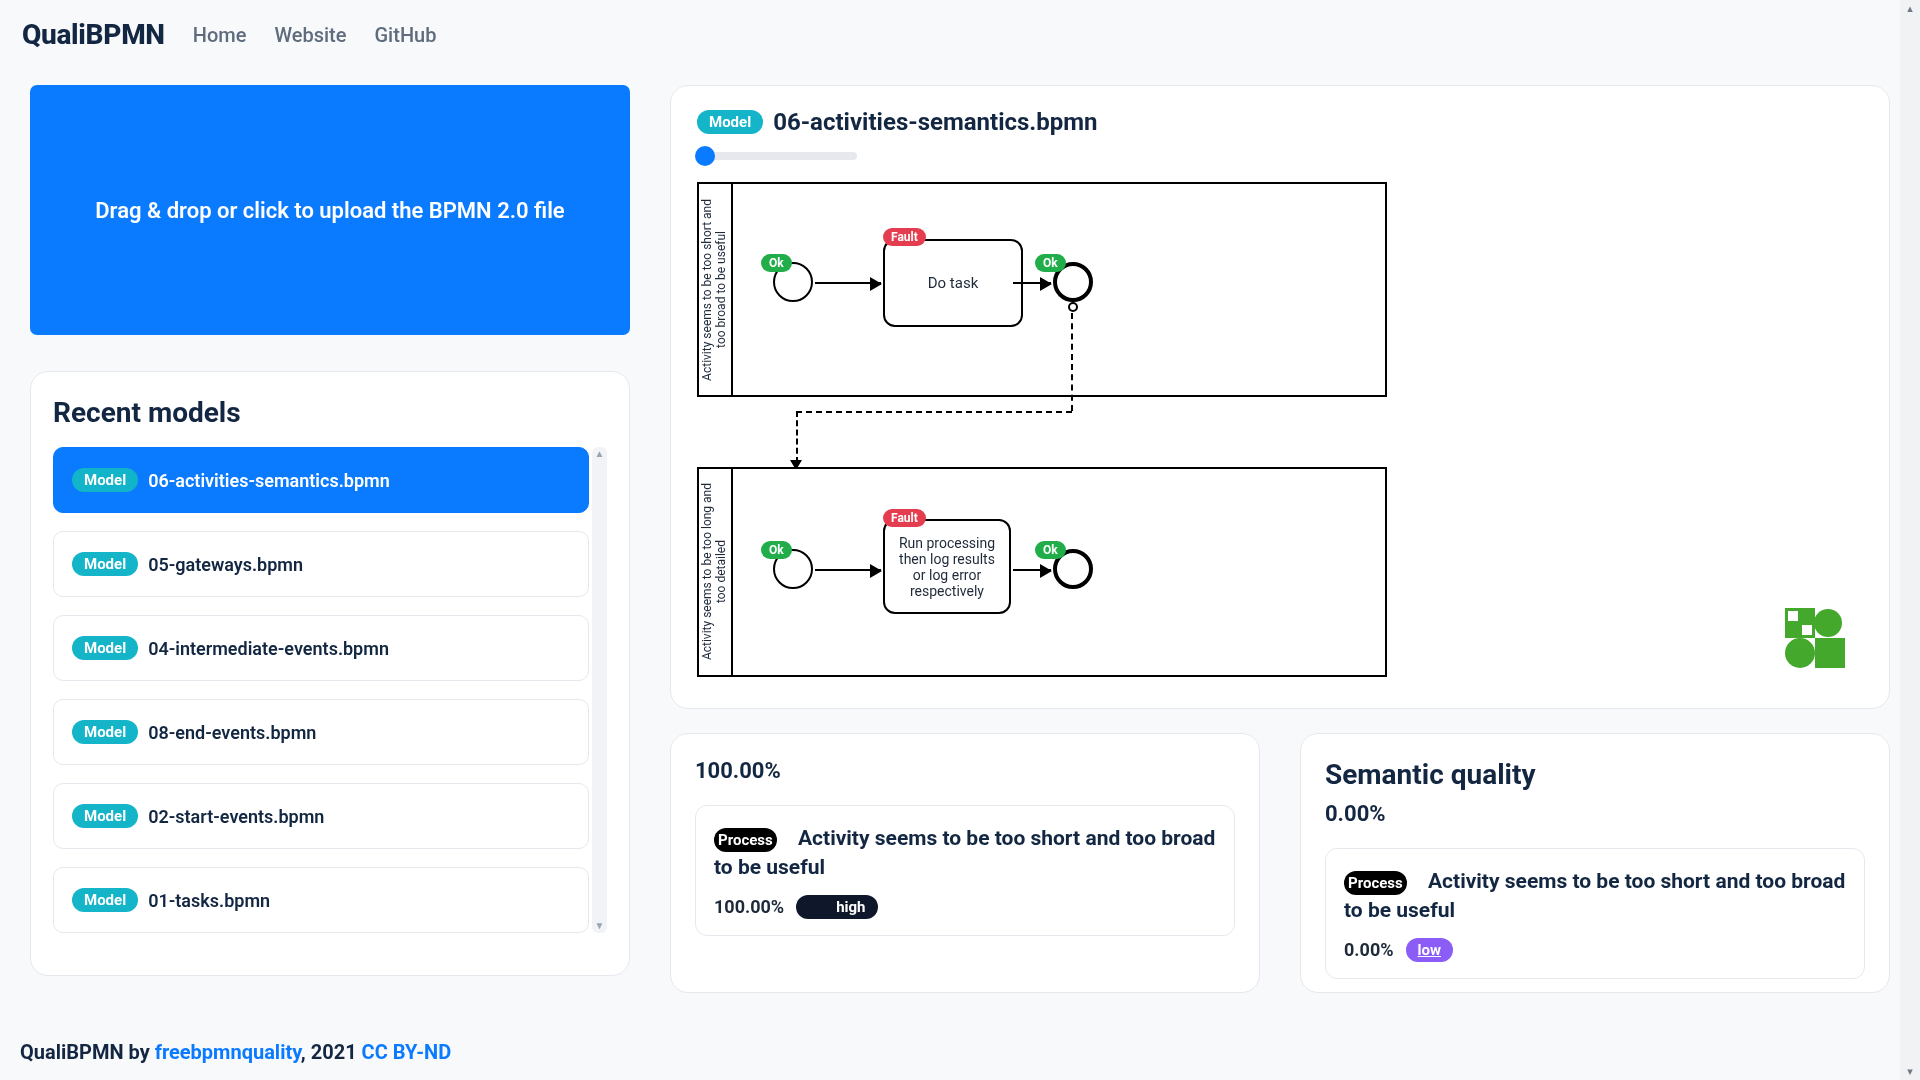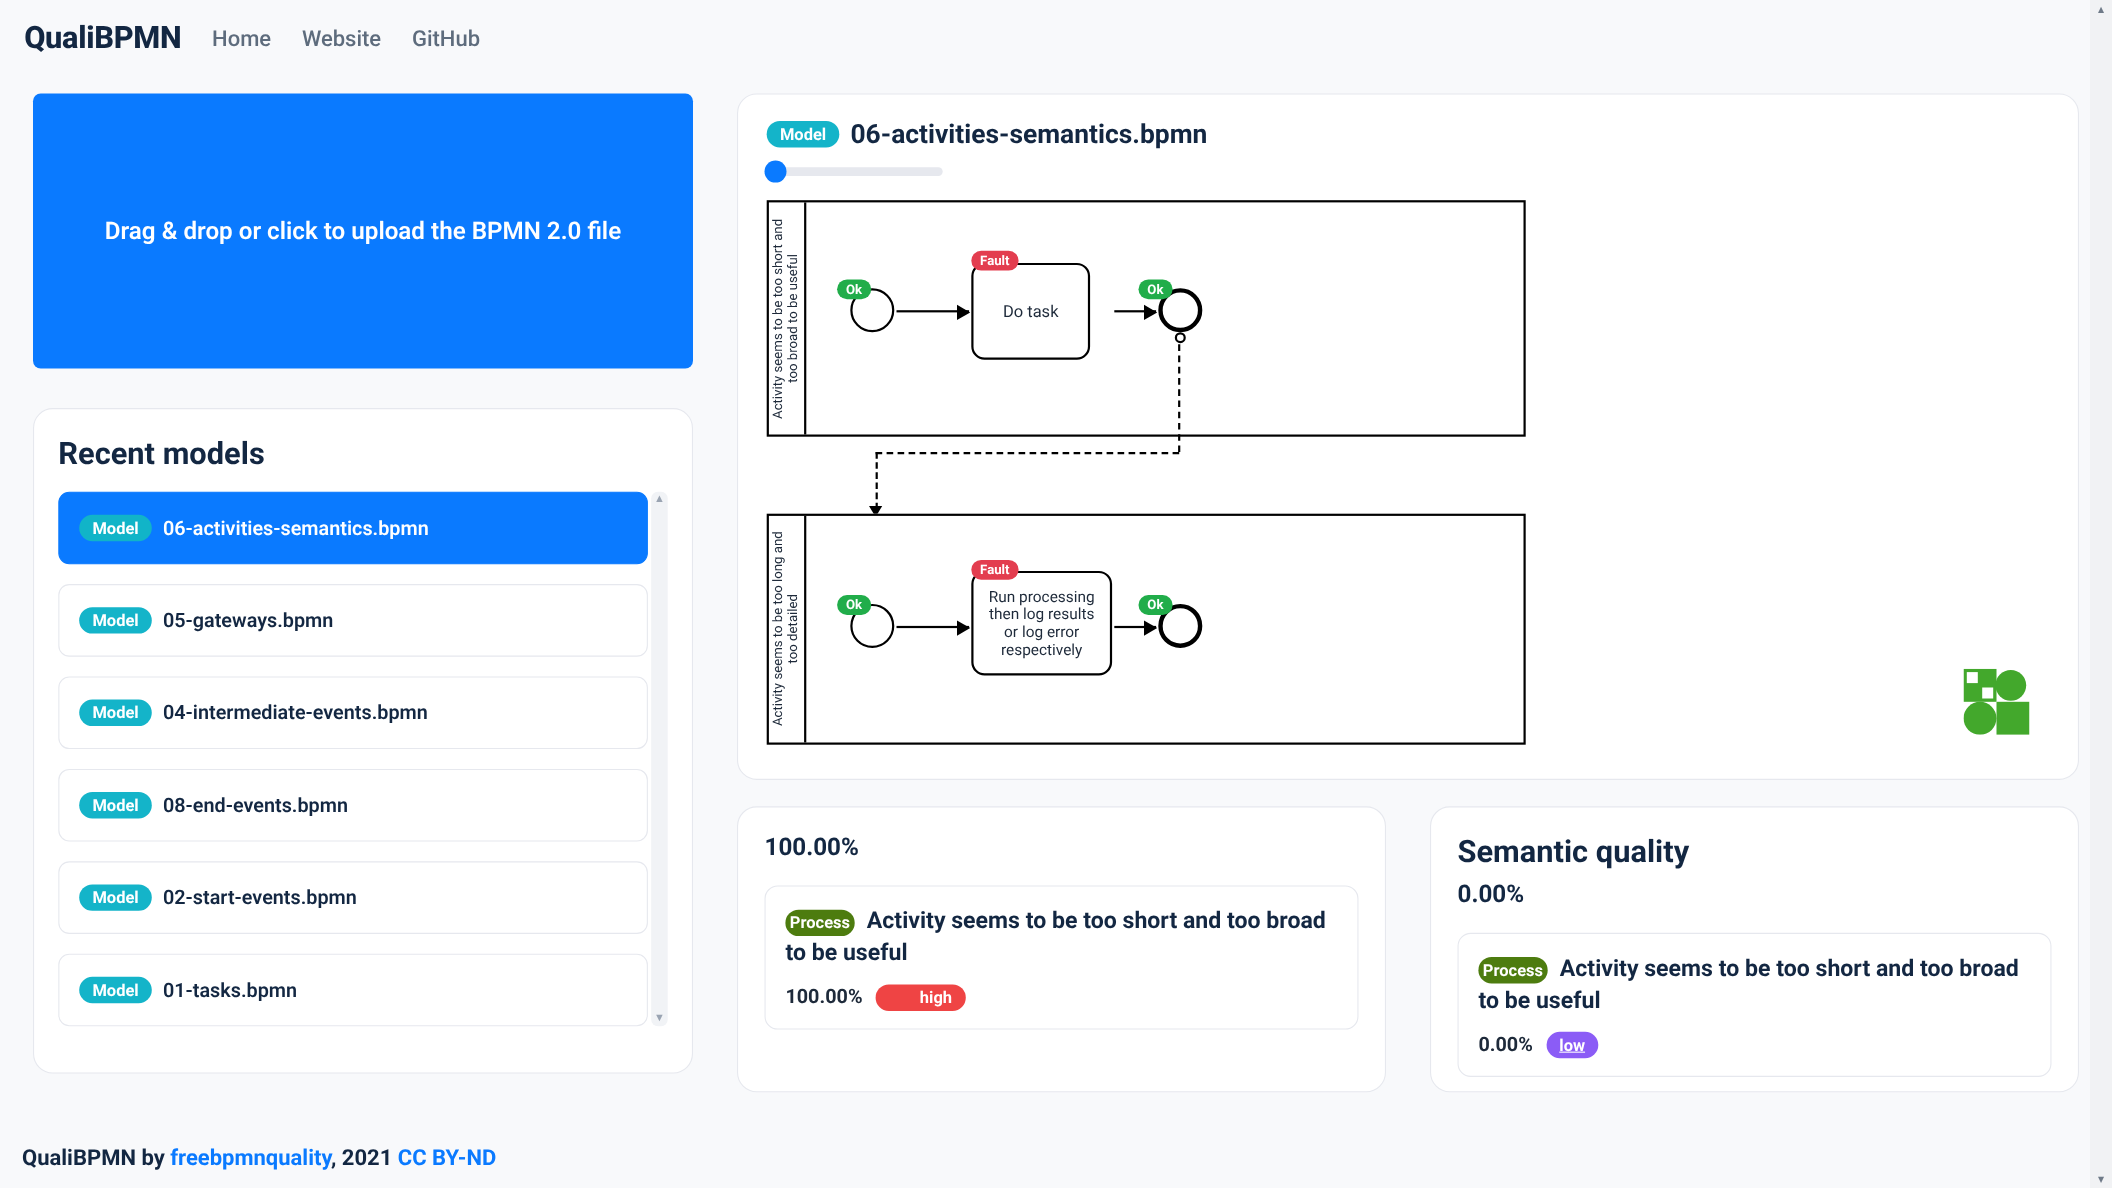"Do task" div.task-box { width: 108px -> 140px }
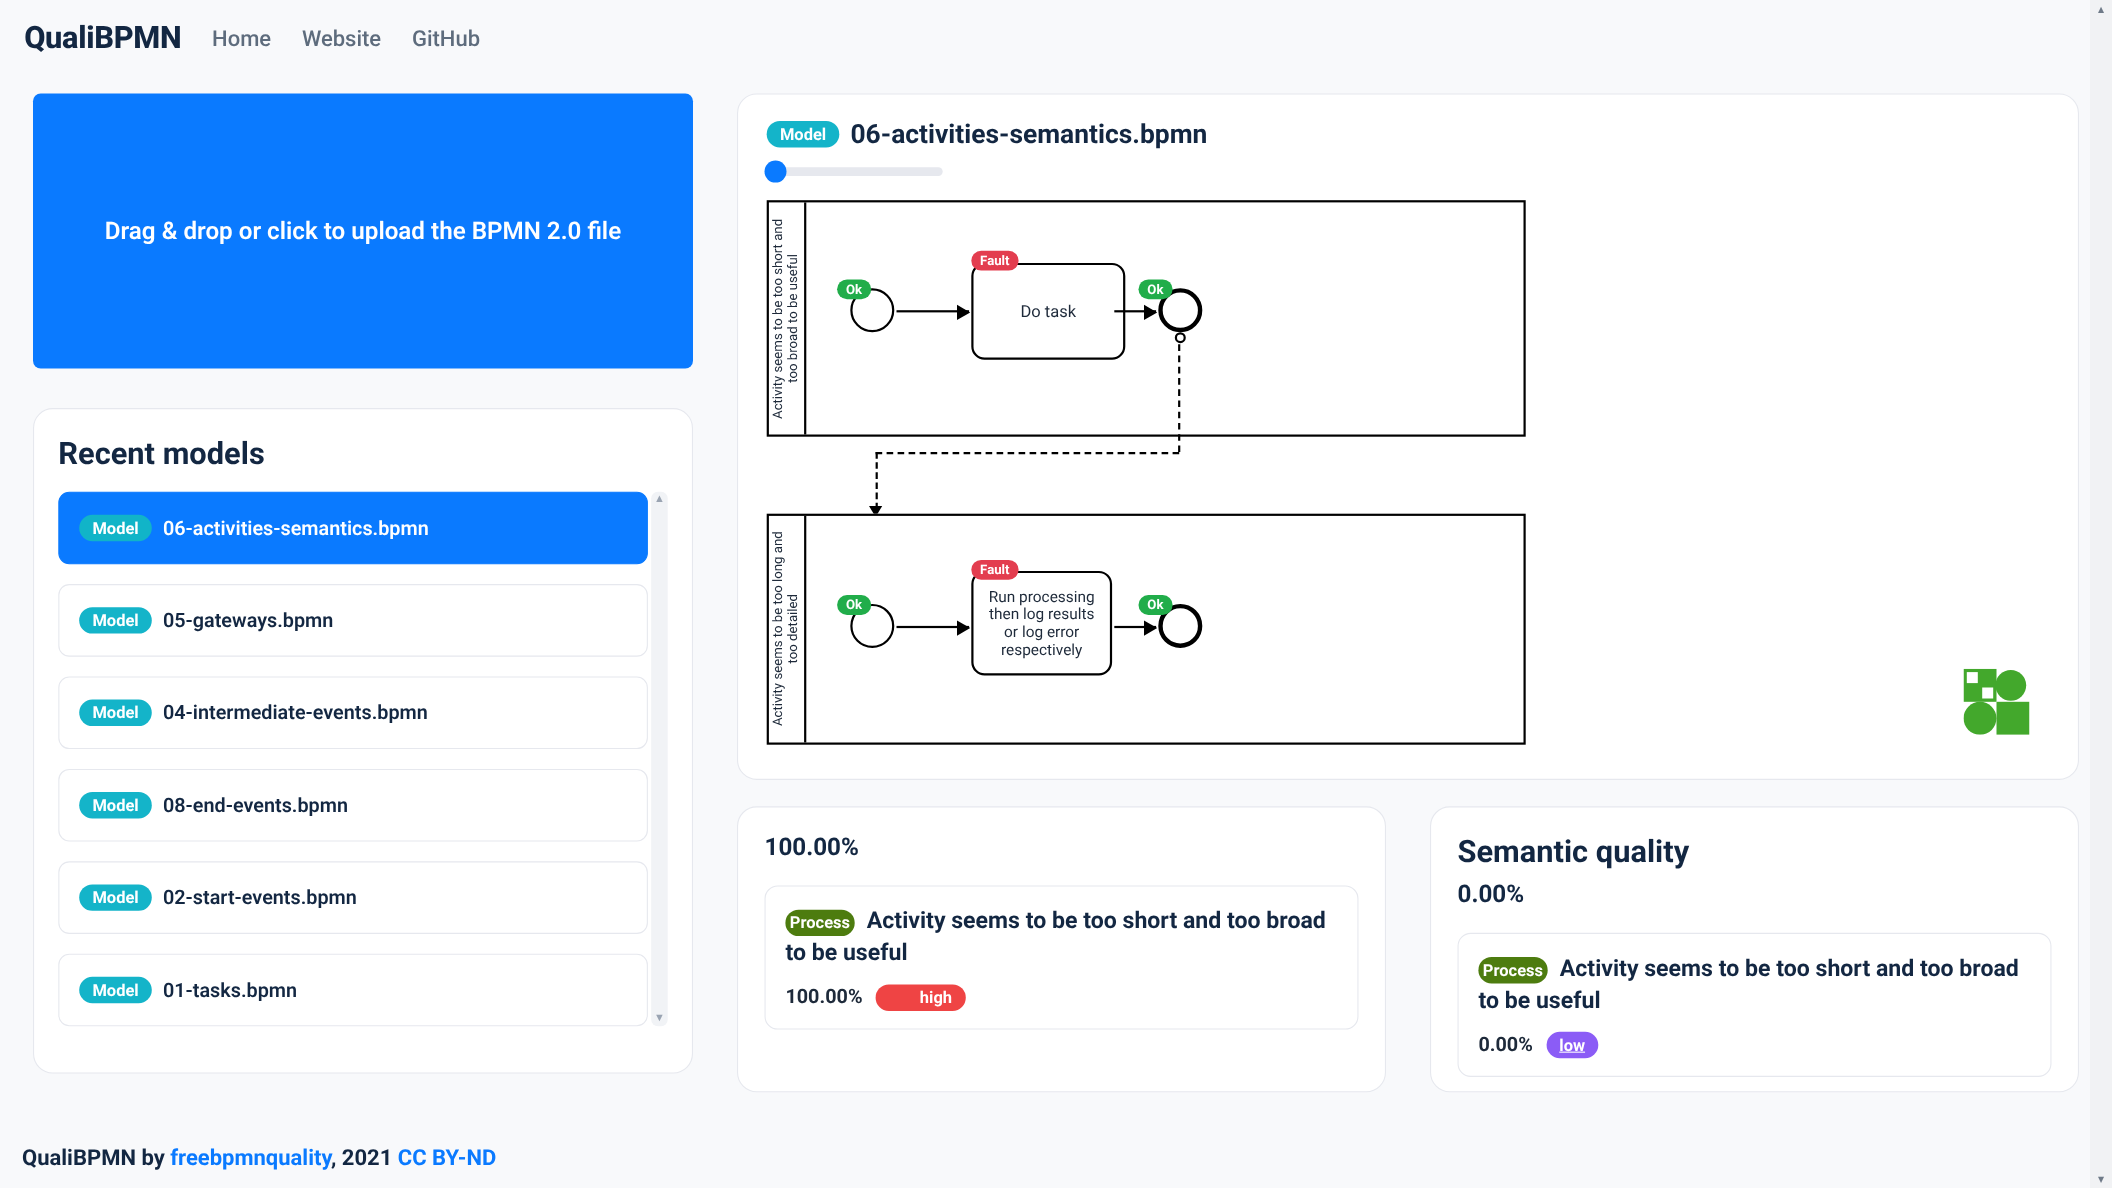"Process" .badge-process { background: #4d7c0f -> #000000; margin-right: 6px -> 16px }
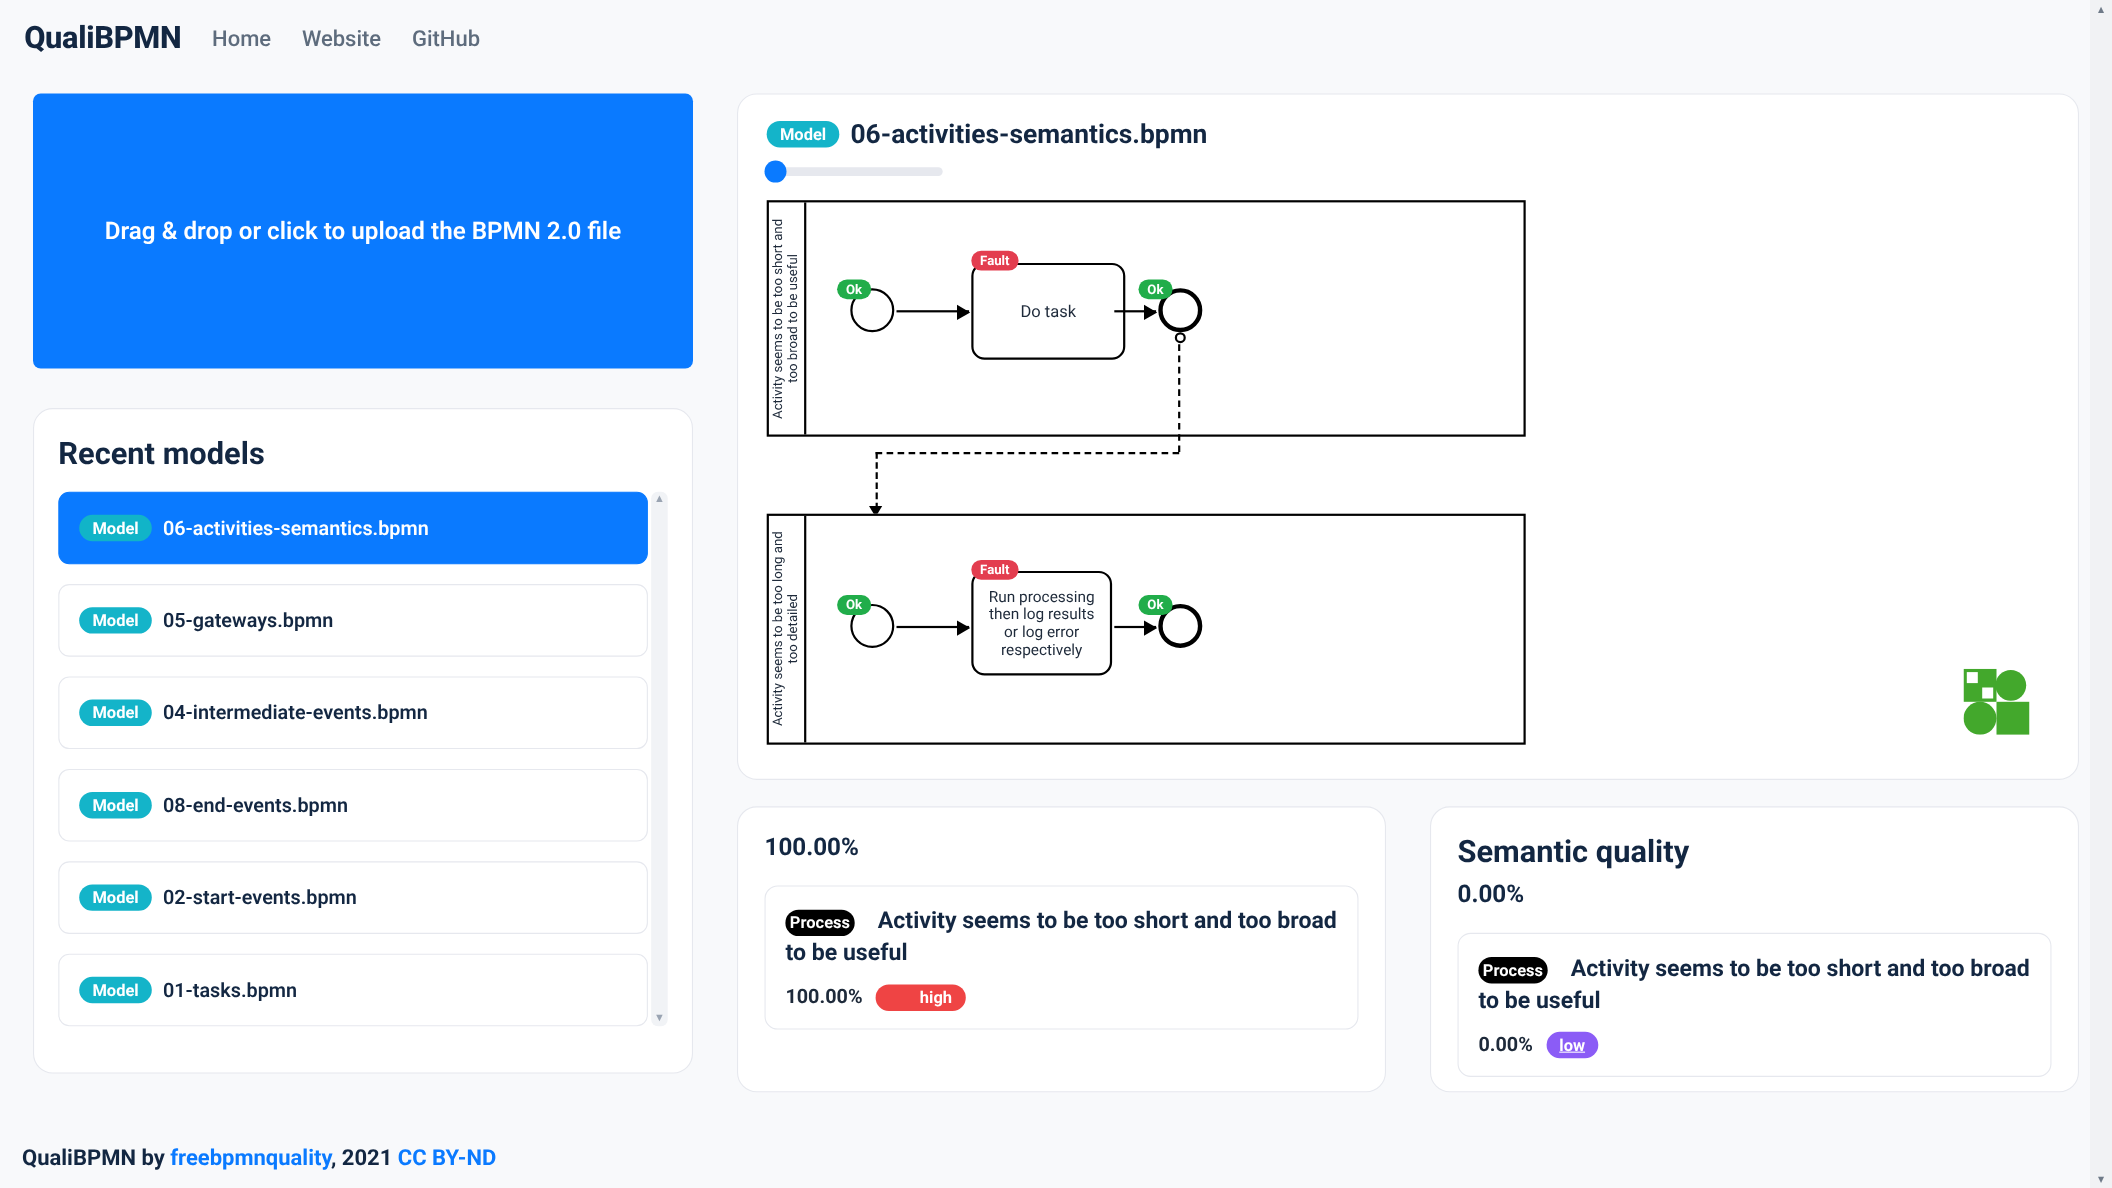"high" .badge-high { background: #ef4444 -> #0f172a }
